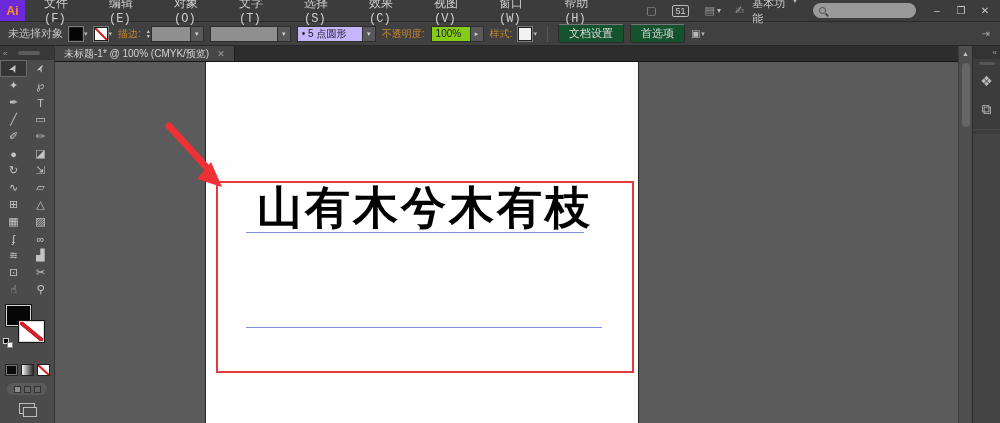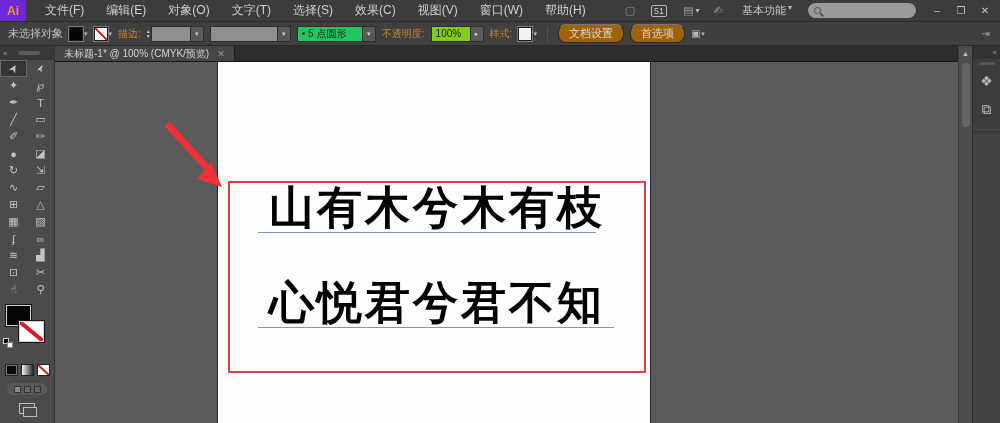"文件(F)" .menu-item { font-family: none -> Liberation Mono, monospace }
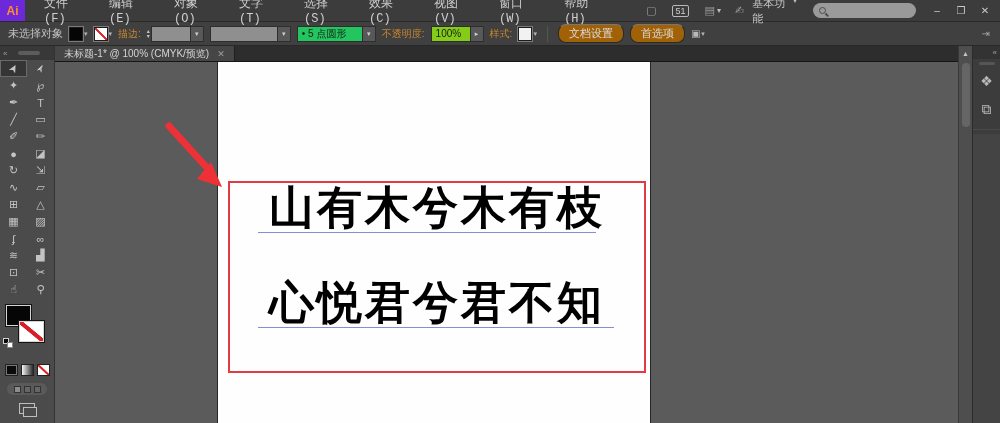"• 5 点圆形" span.field { background: #22c55e -> #c4b5fd }
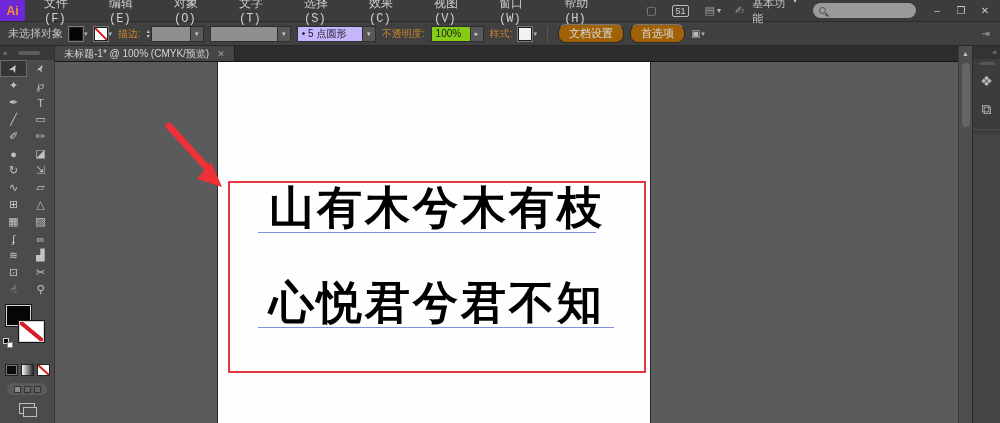"文档设置" .cbtn { background: #a16207 -> #14532d; border-radius: 8px -> 2px }
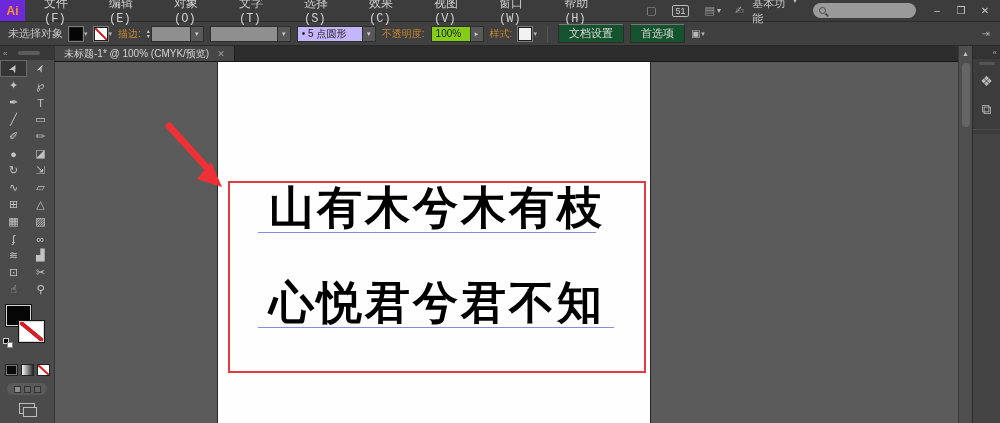"山有木兮木有枝" #artboard { left: 162px -> 150px }
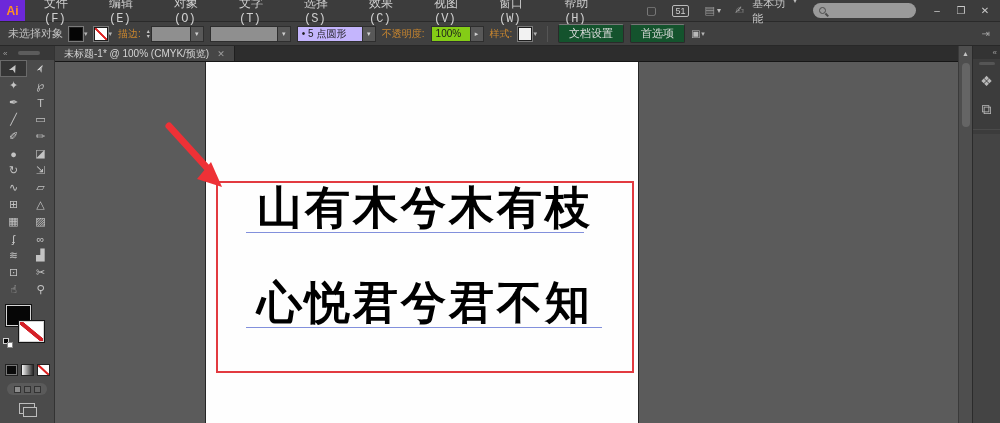"心悦君兮君不知" div.poem-line { html: <div>心悦君兮君不知</div> -> none }
